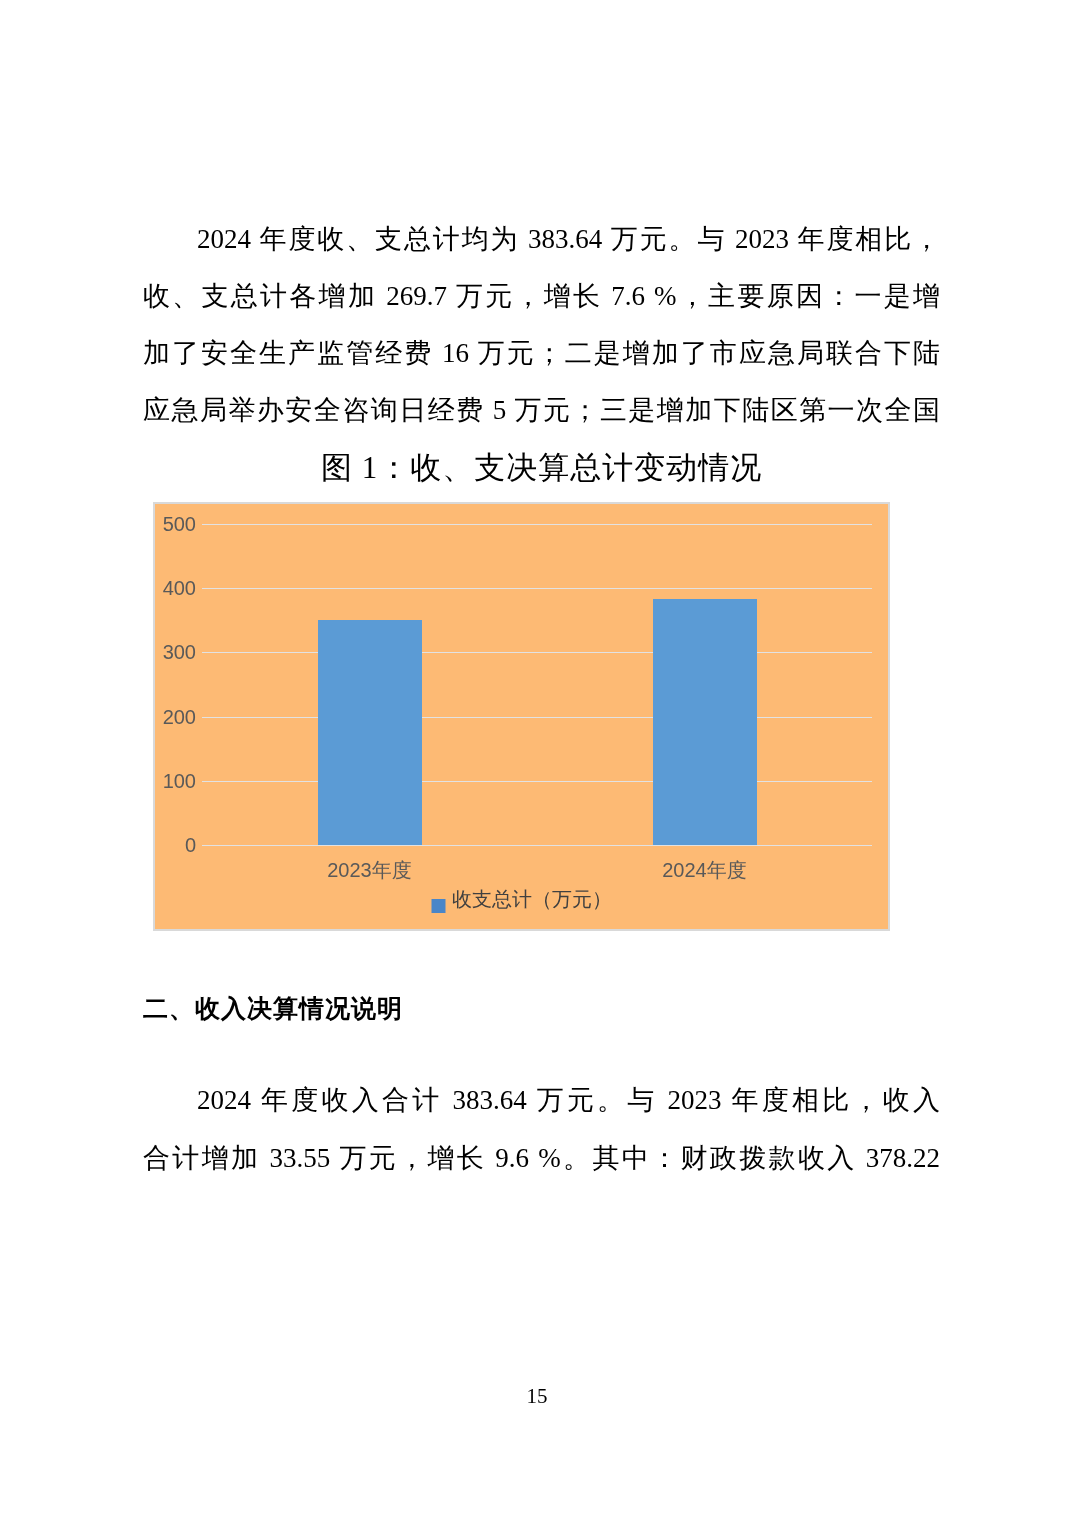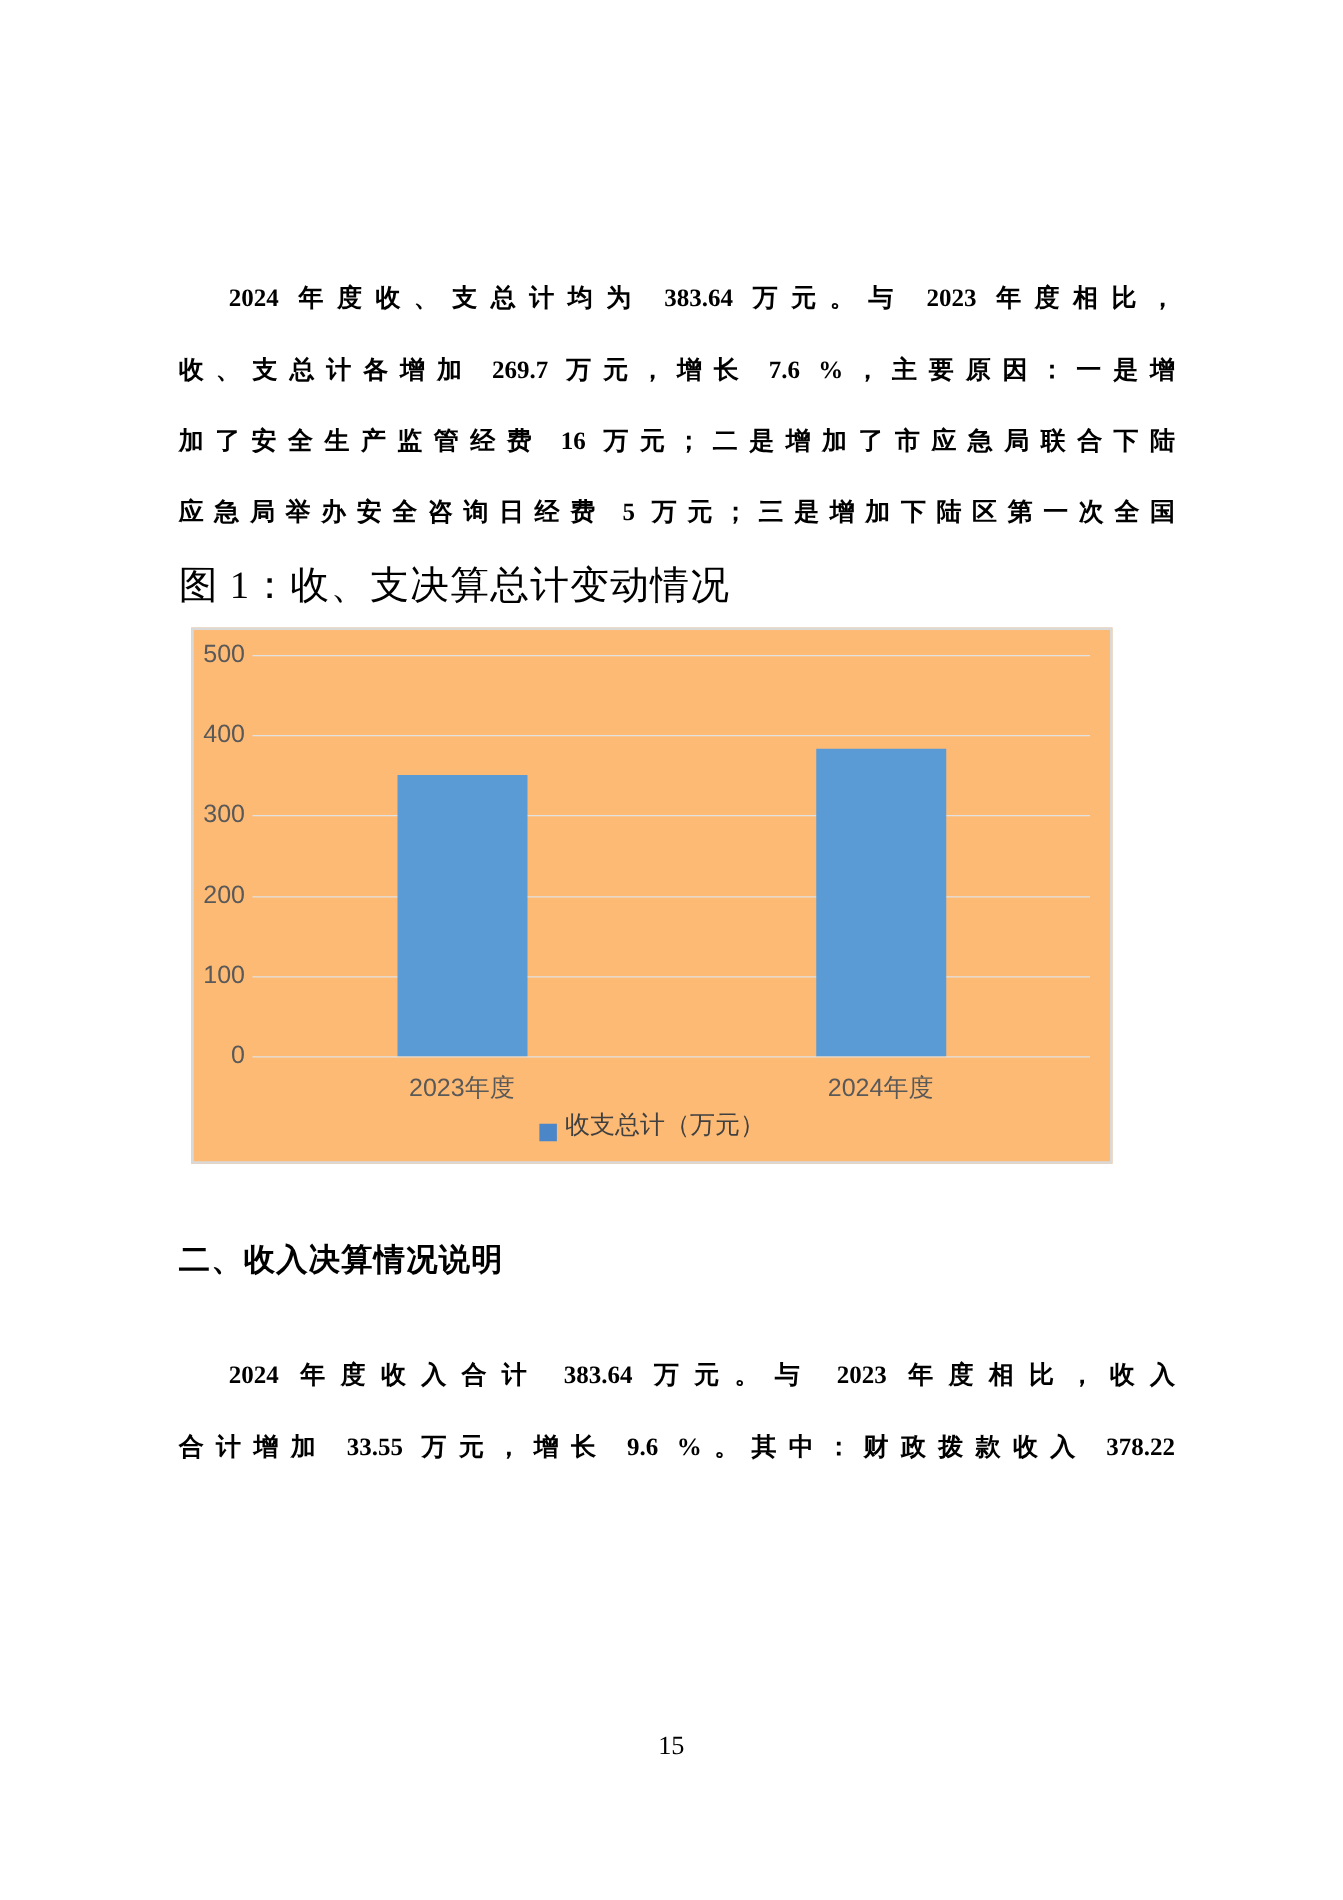"2024 年度收、支总计均为 383.64 万元。与 2023" .ln { font-size: 20px -> 27px; font-weight: bold -> none }
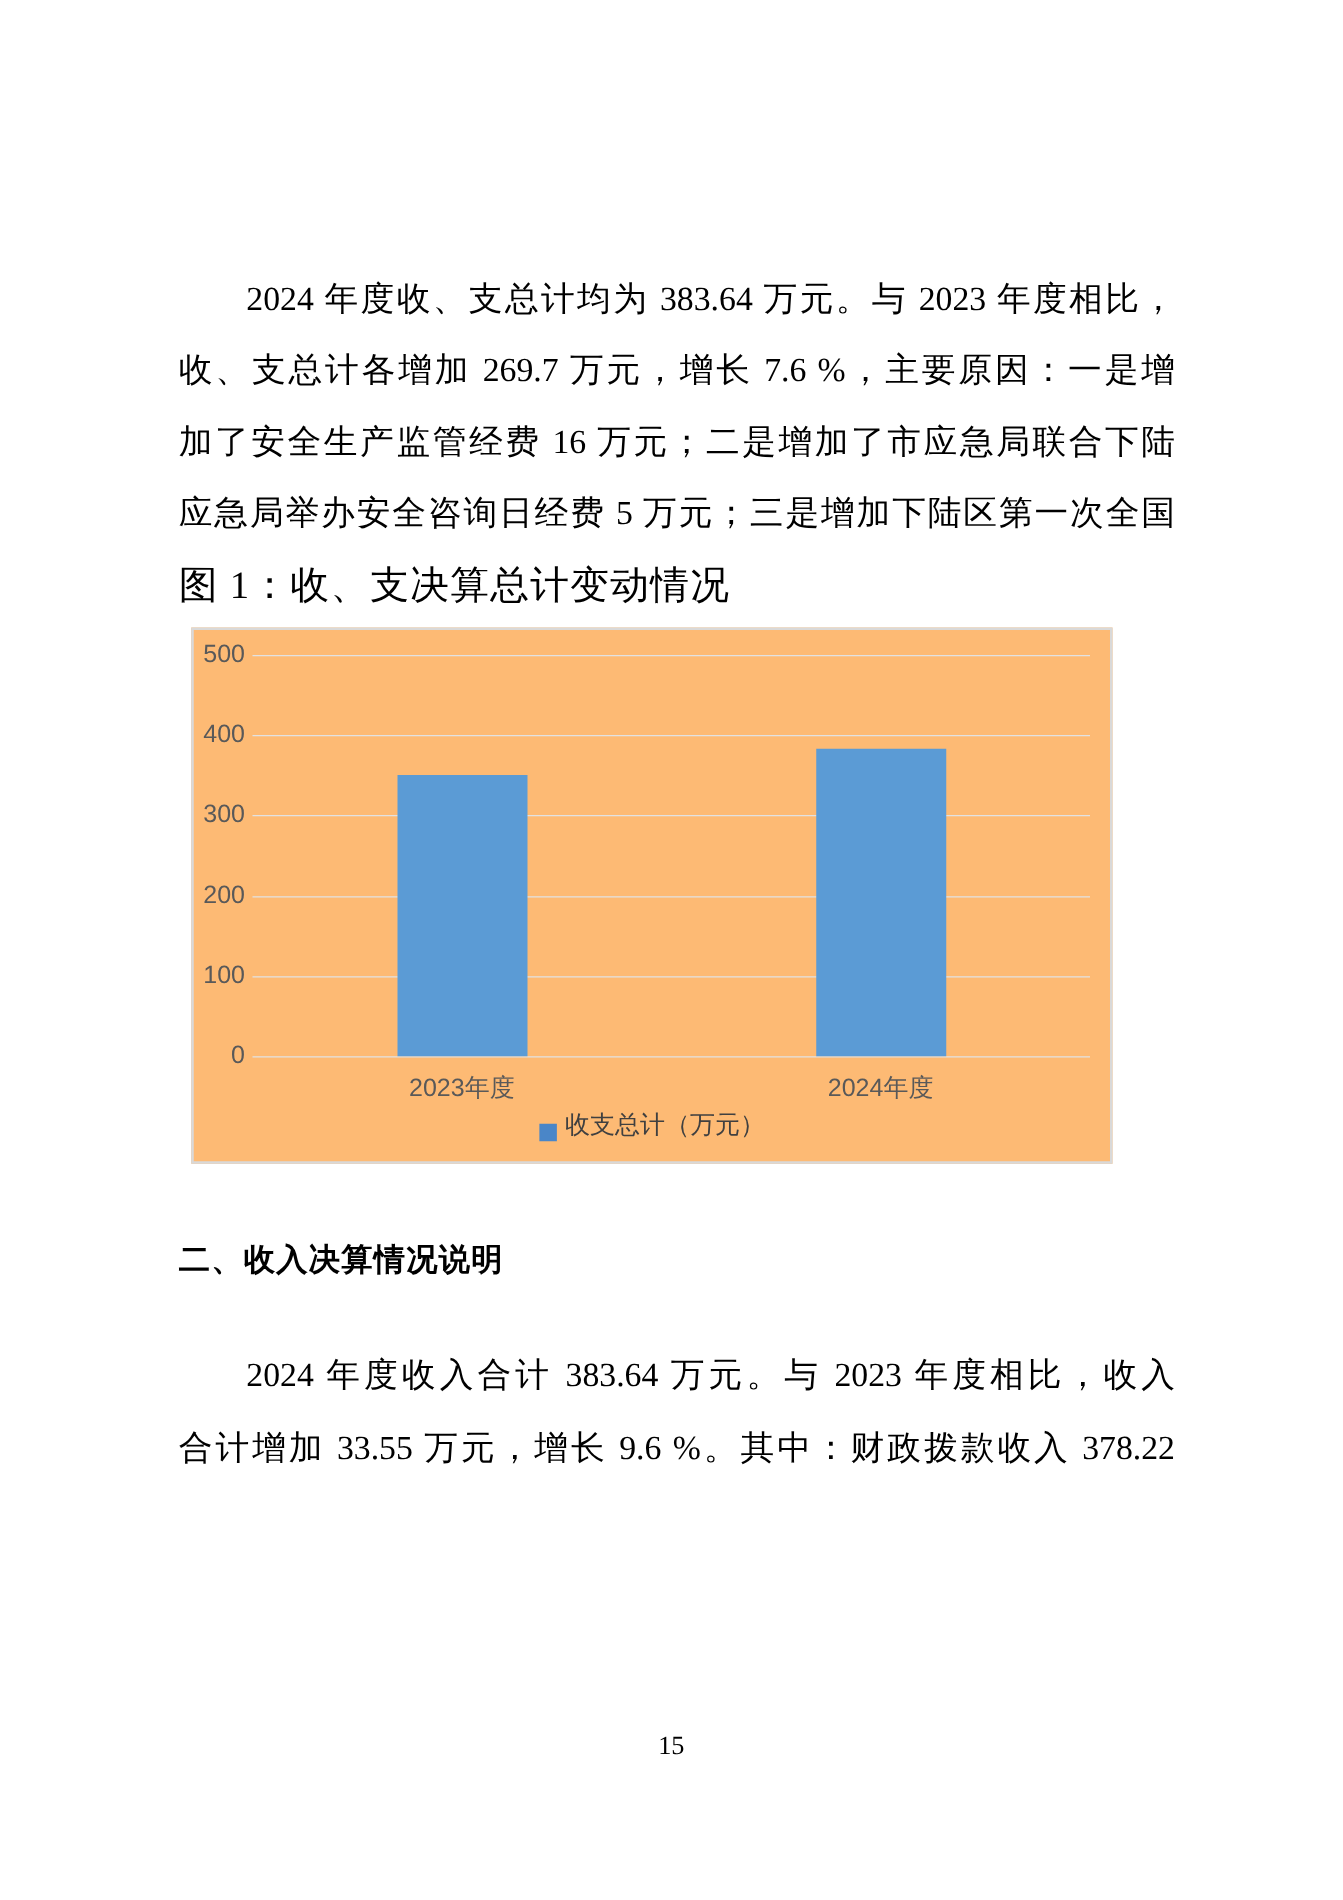"图 1：收、支决算总计变动情况" .fig-caption { text-align: left -> center }
